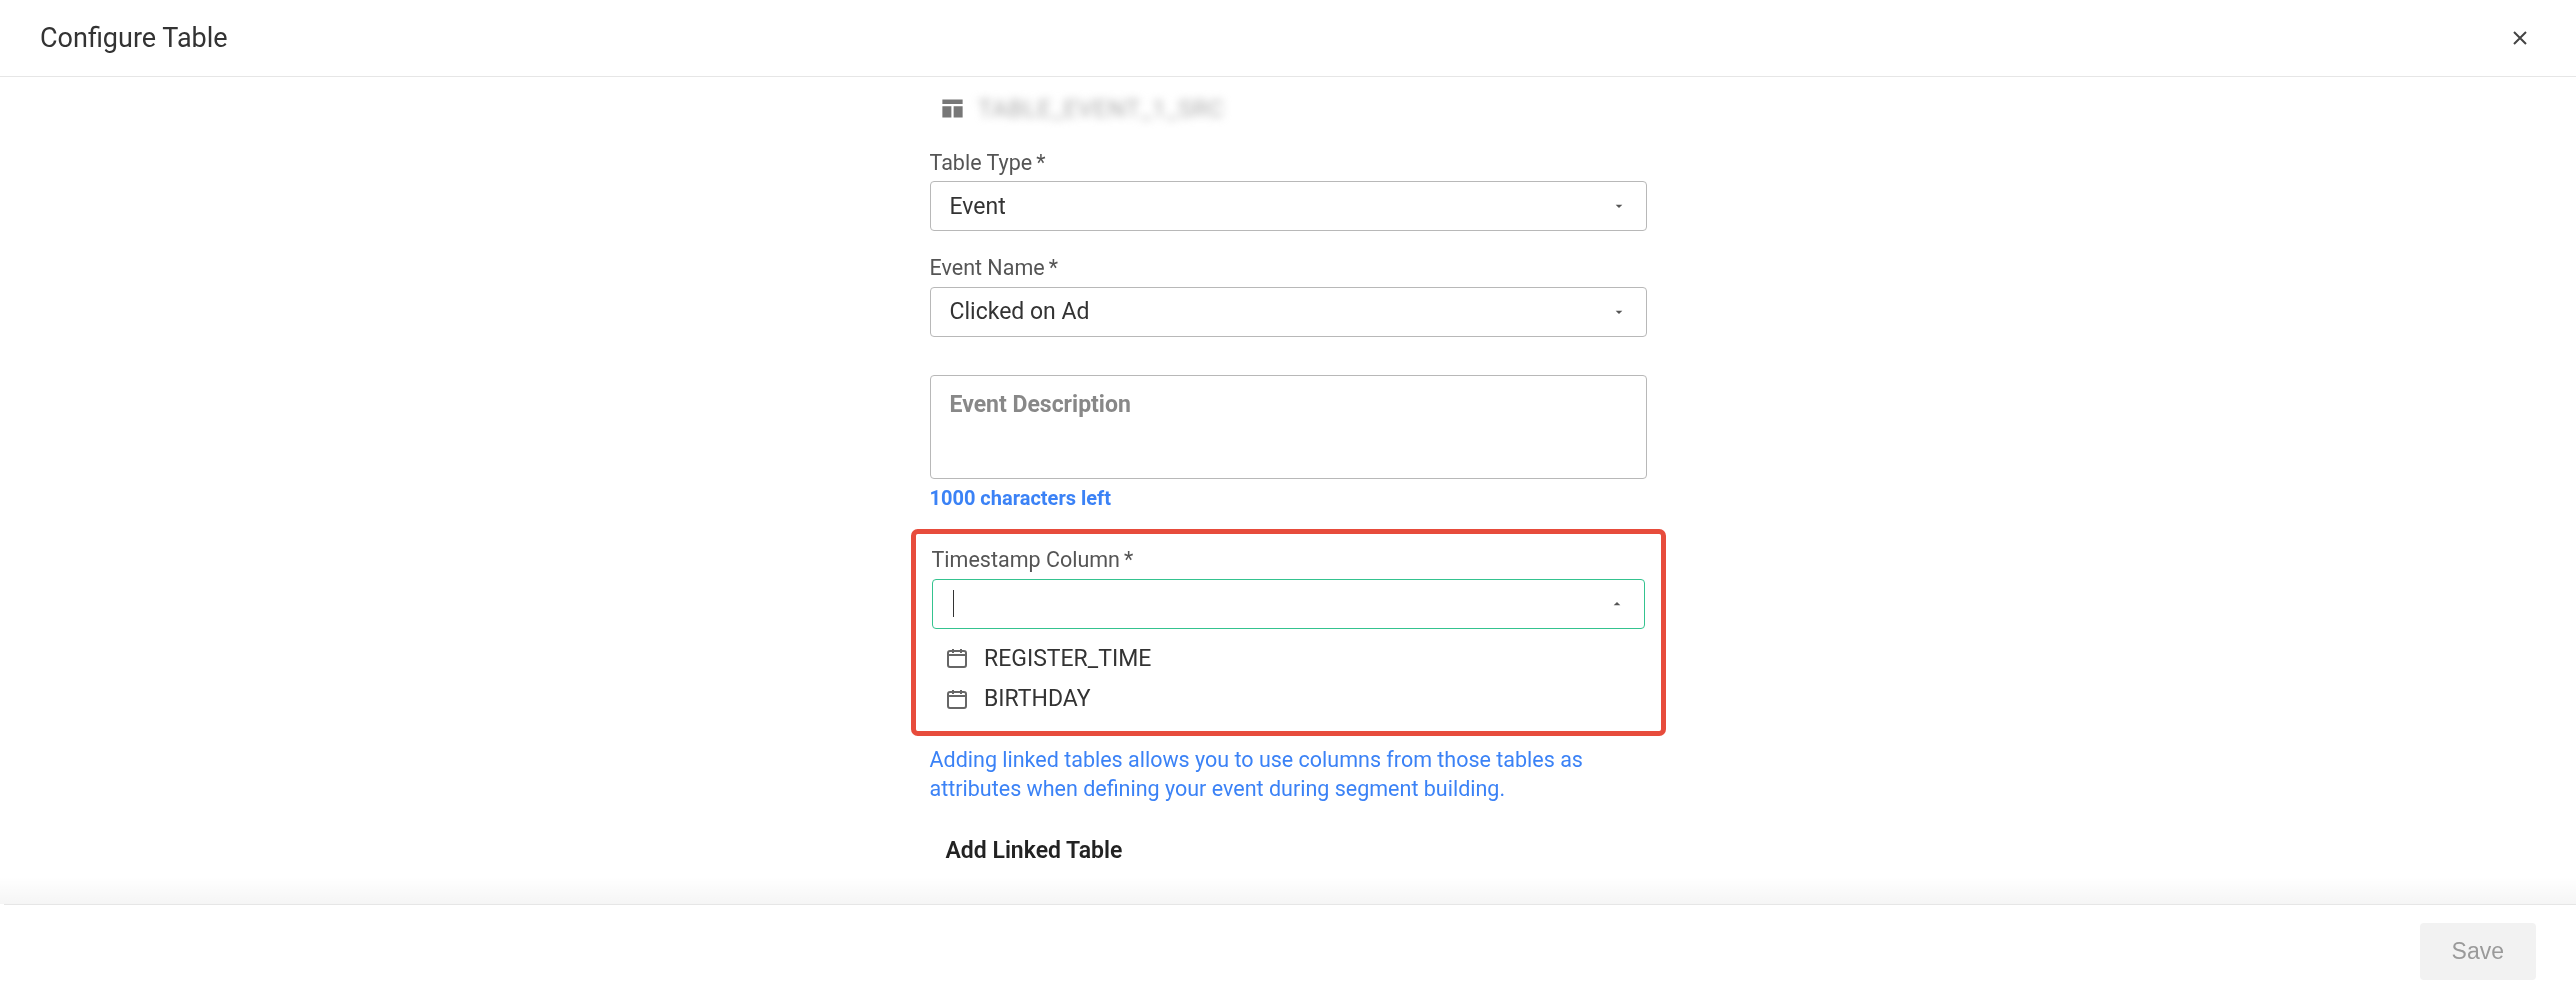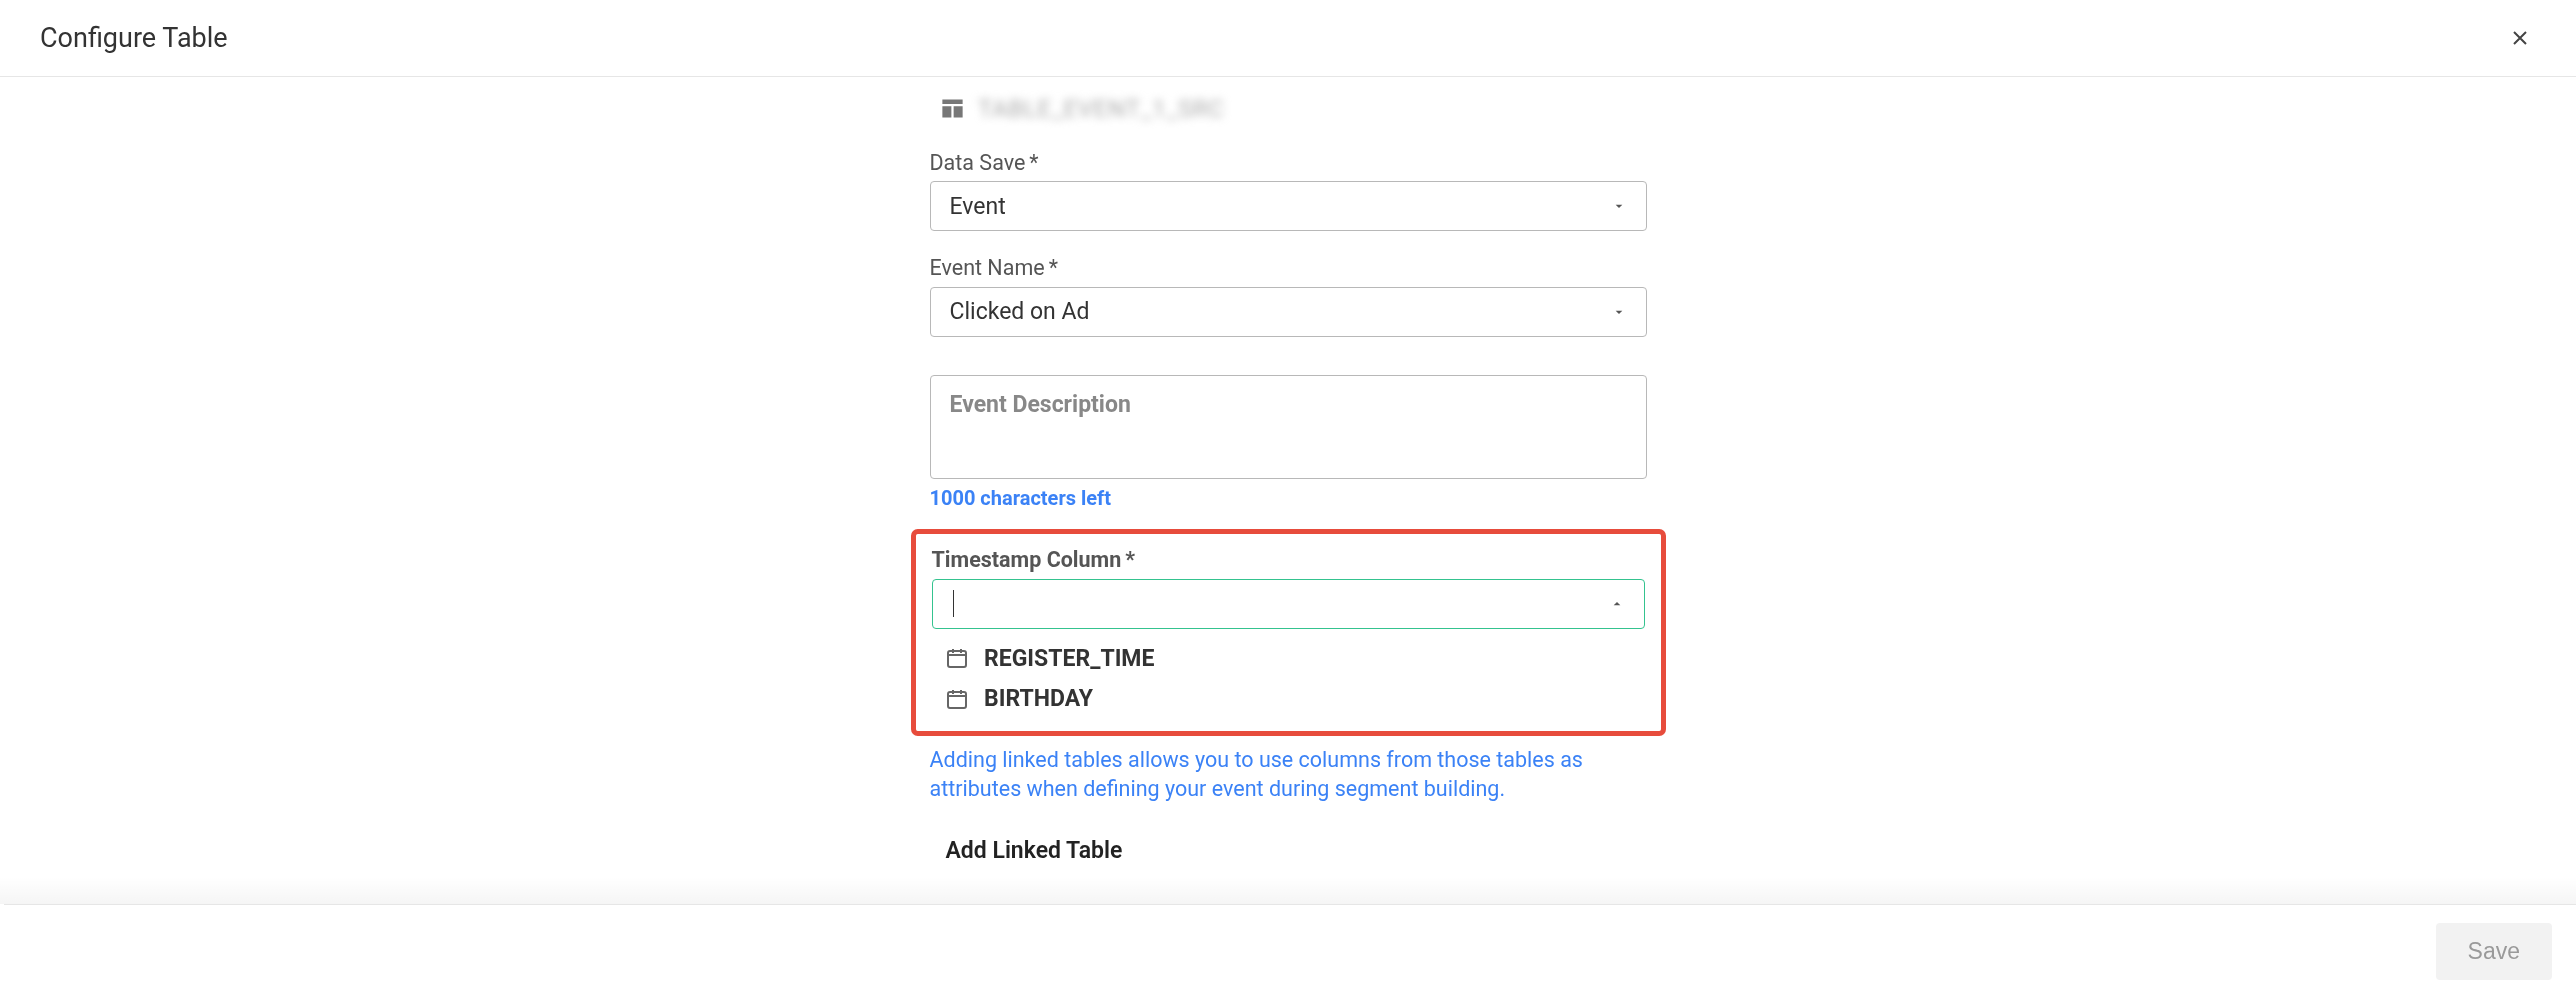"Data Save" span { text: Data Save -> Table Type }
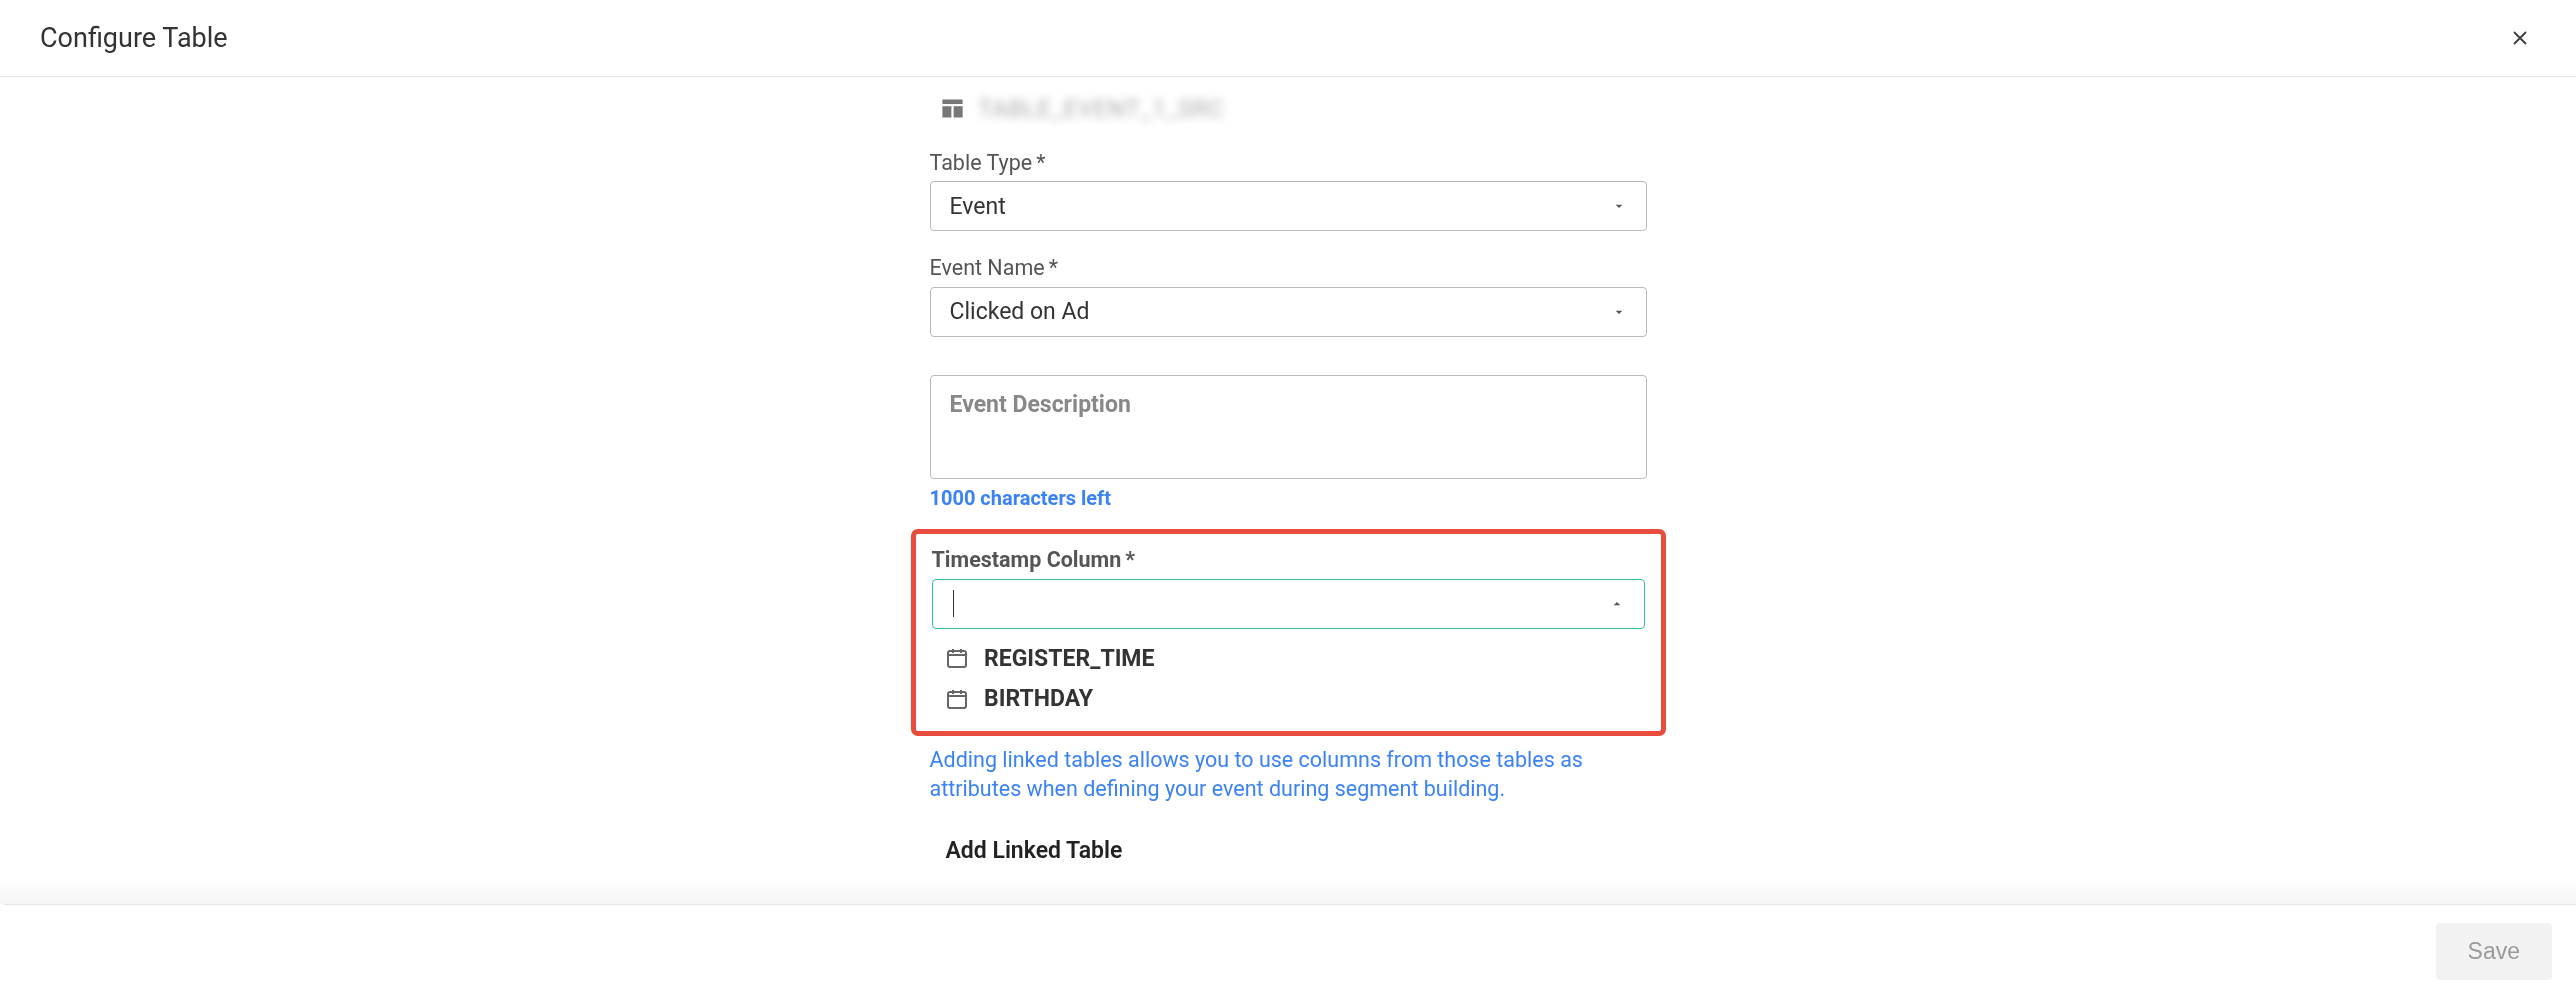"Timestamp Column" .highlight-box { font-weight: bold -> none }
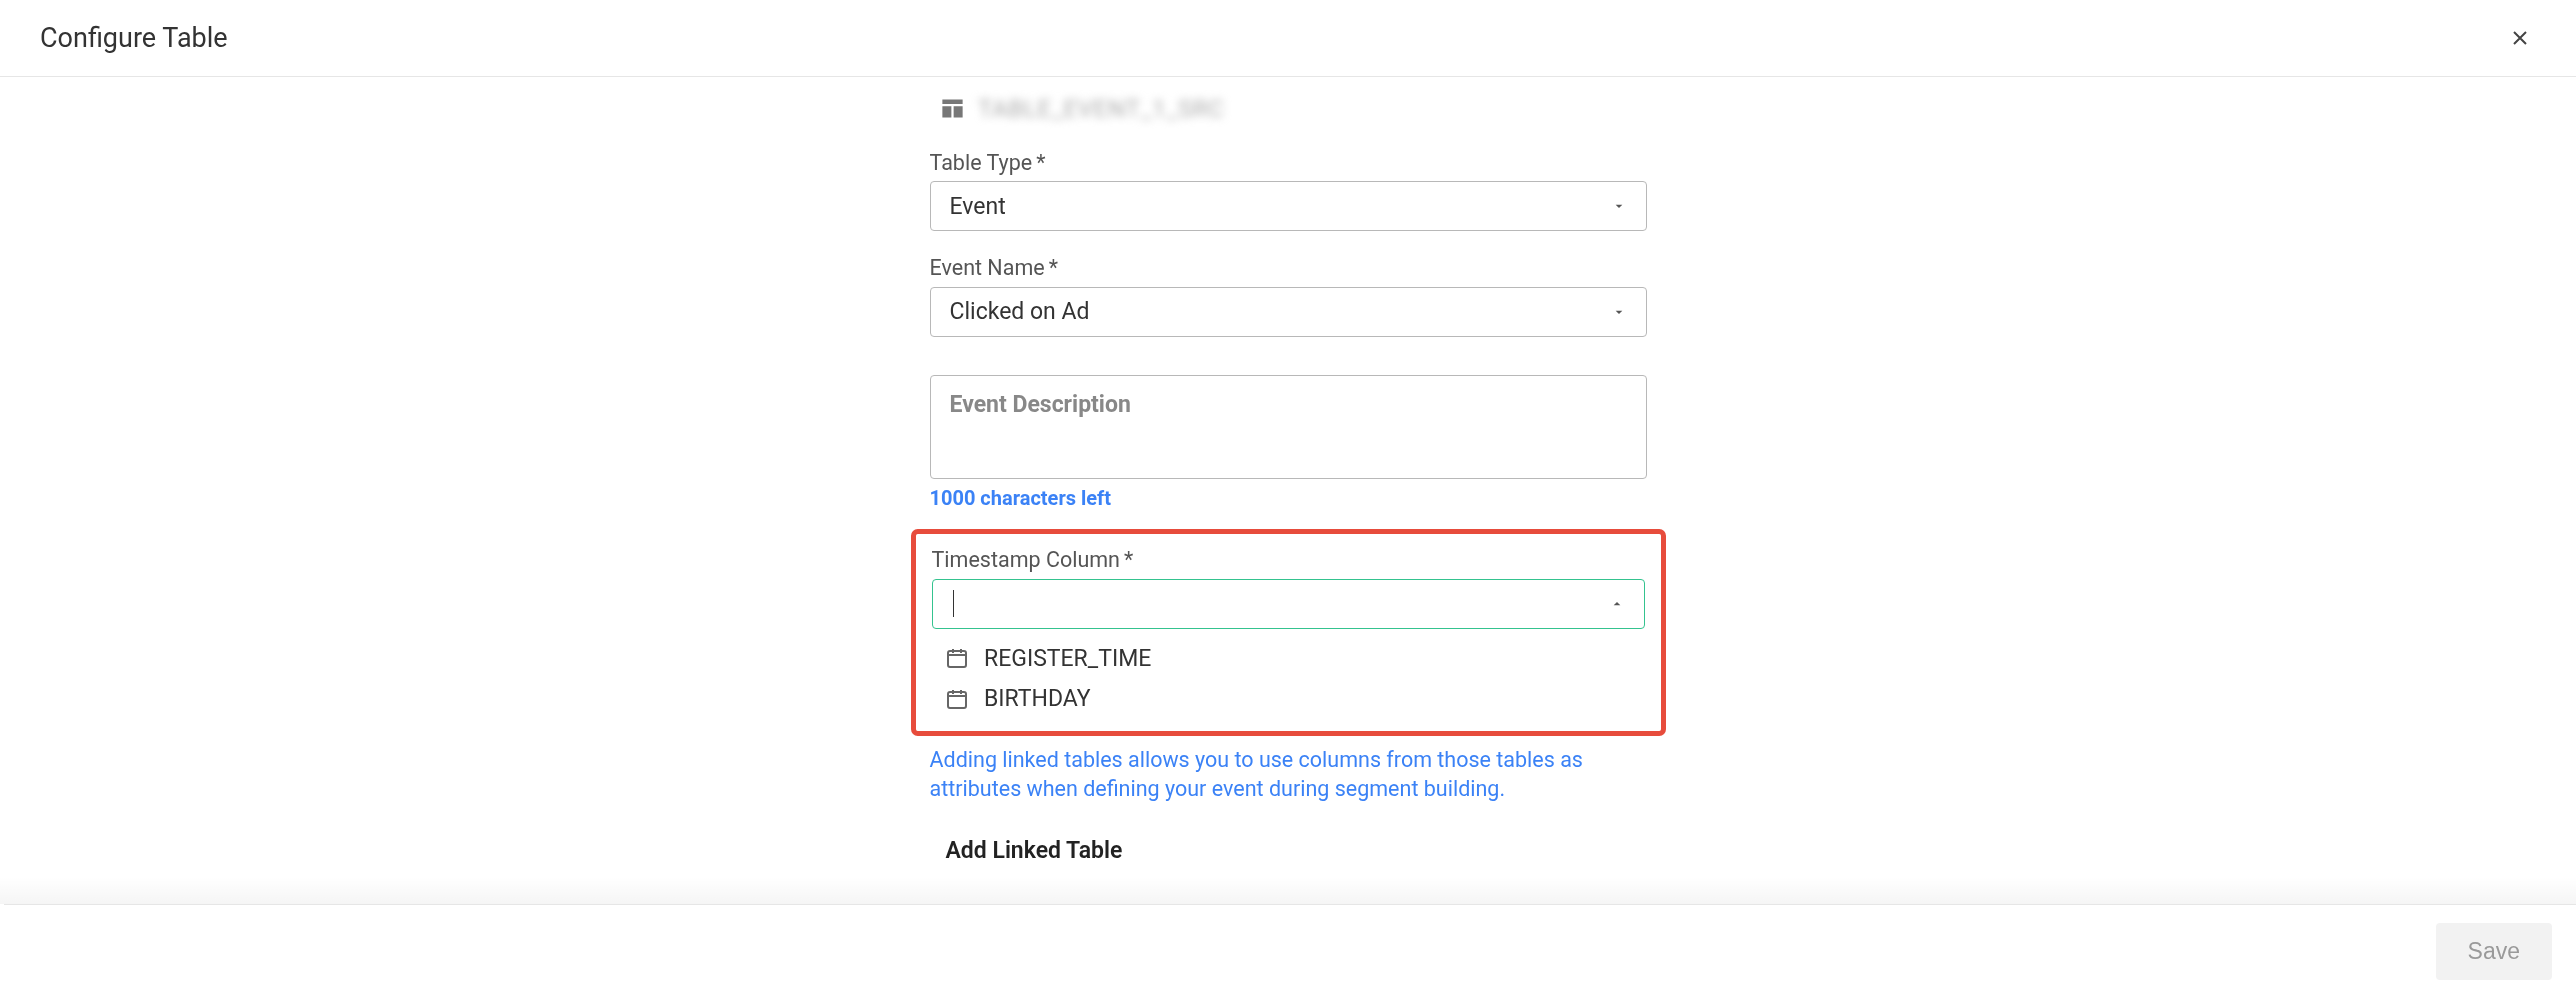"Save" .footer { padding-right: 24px -> 40px }
